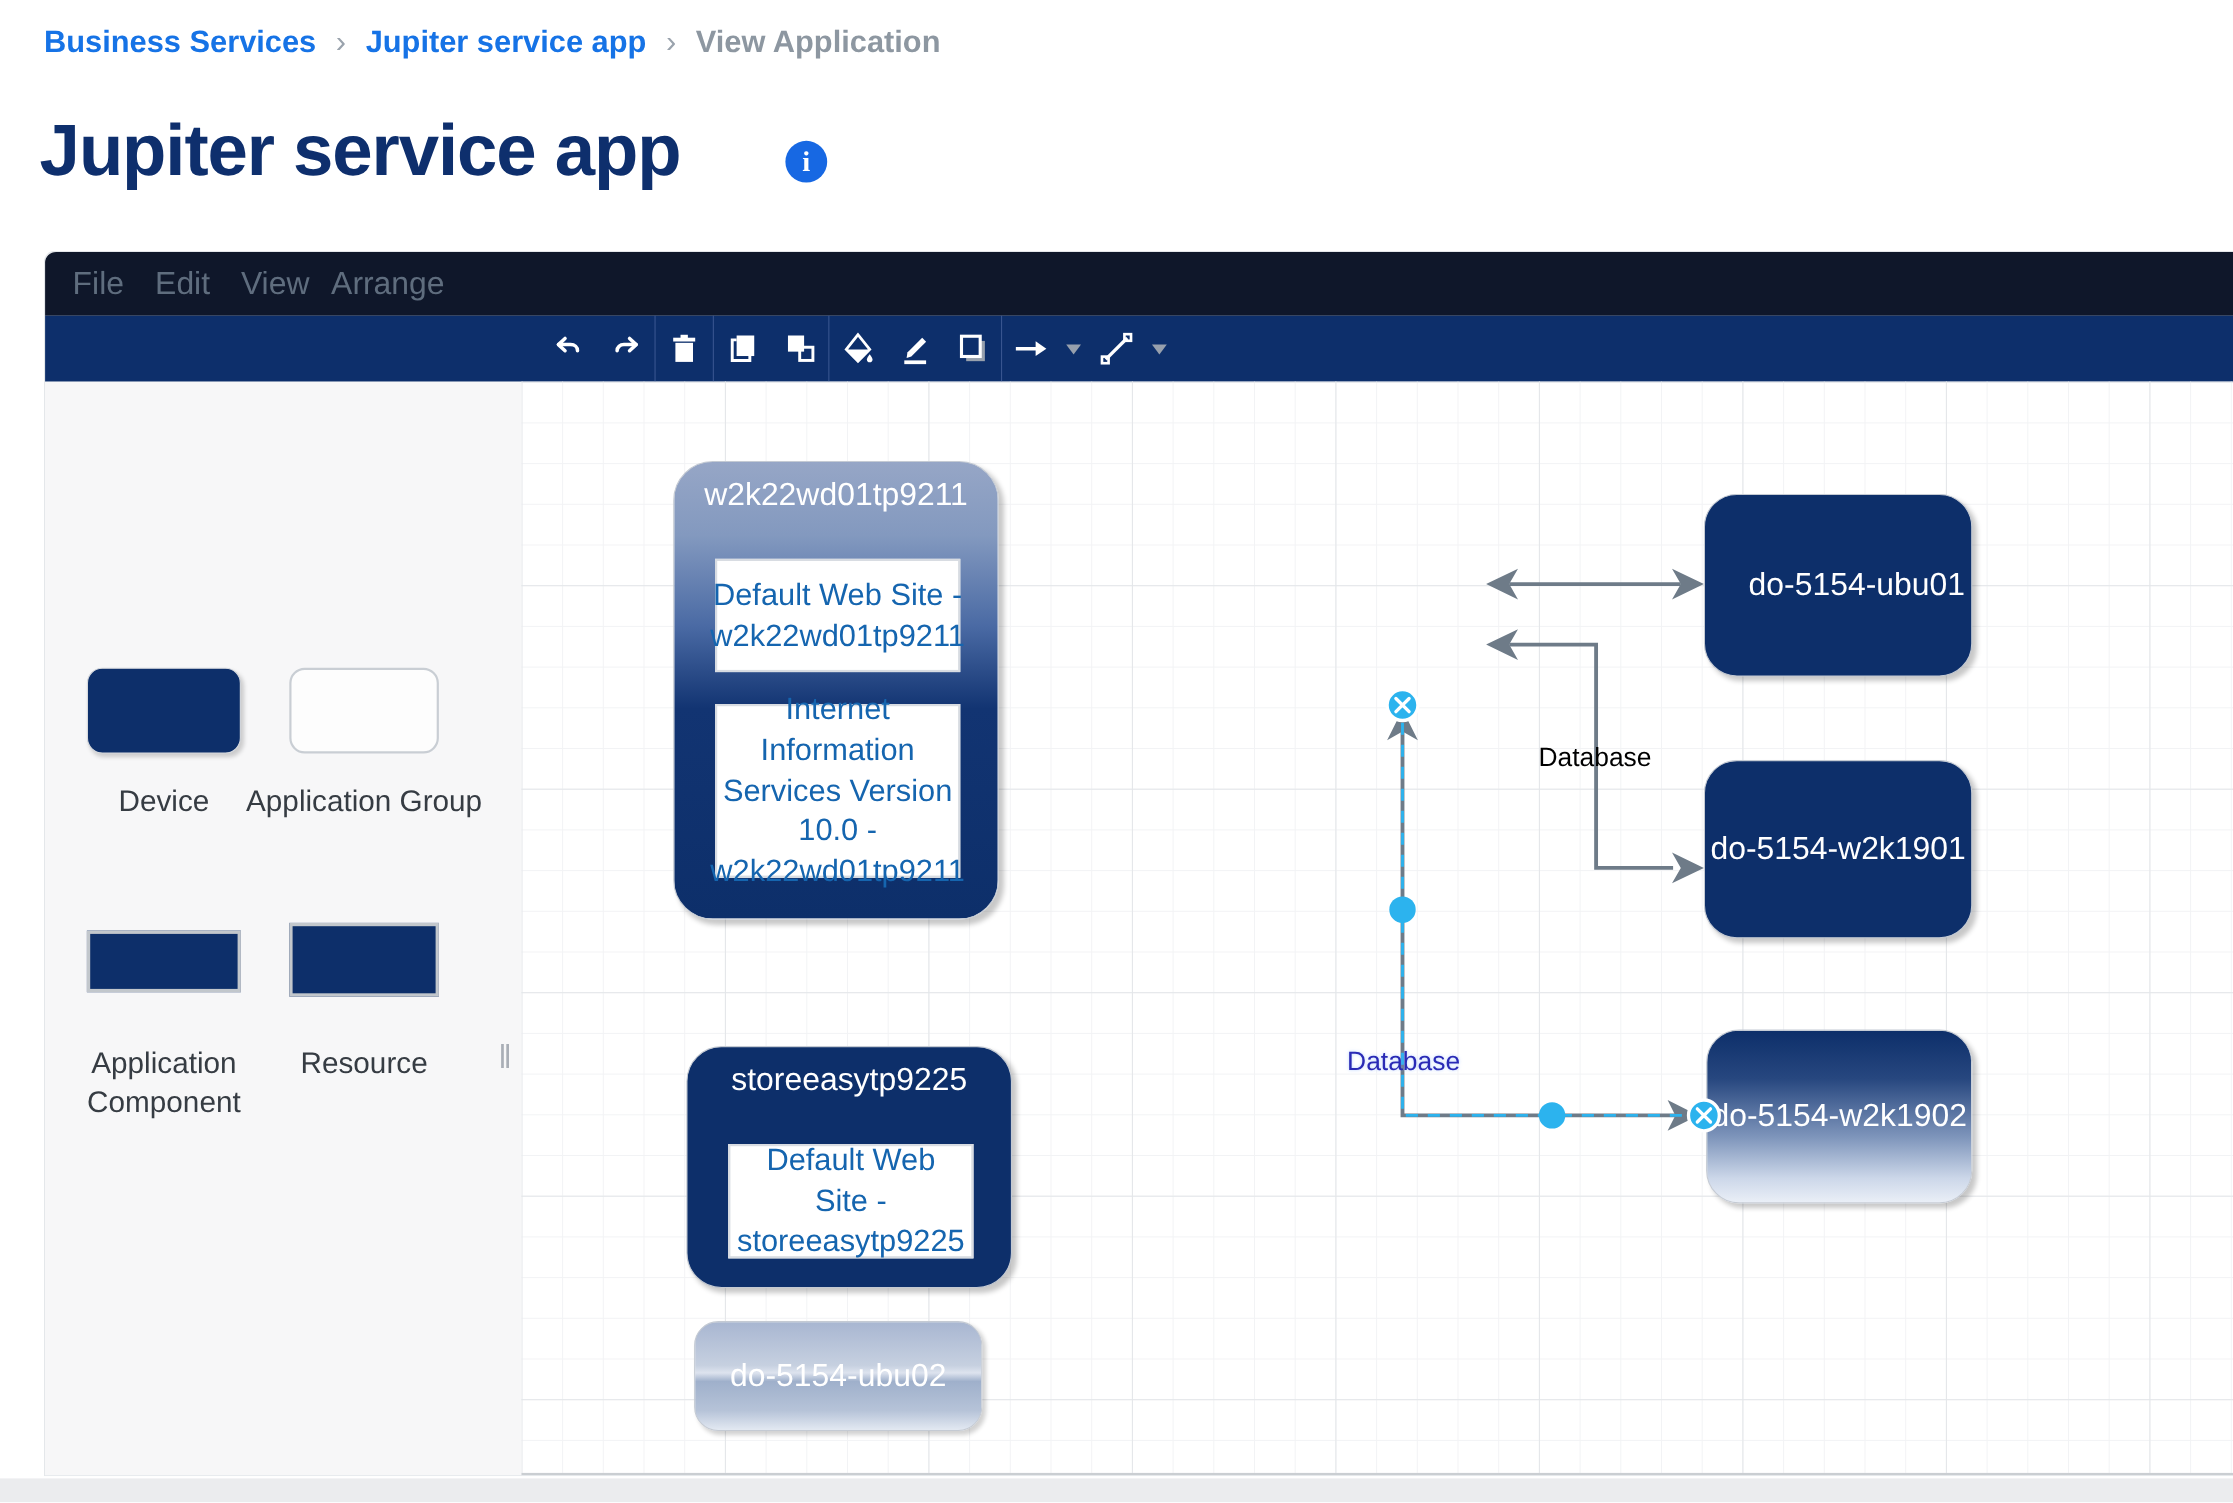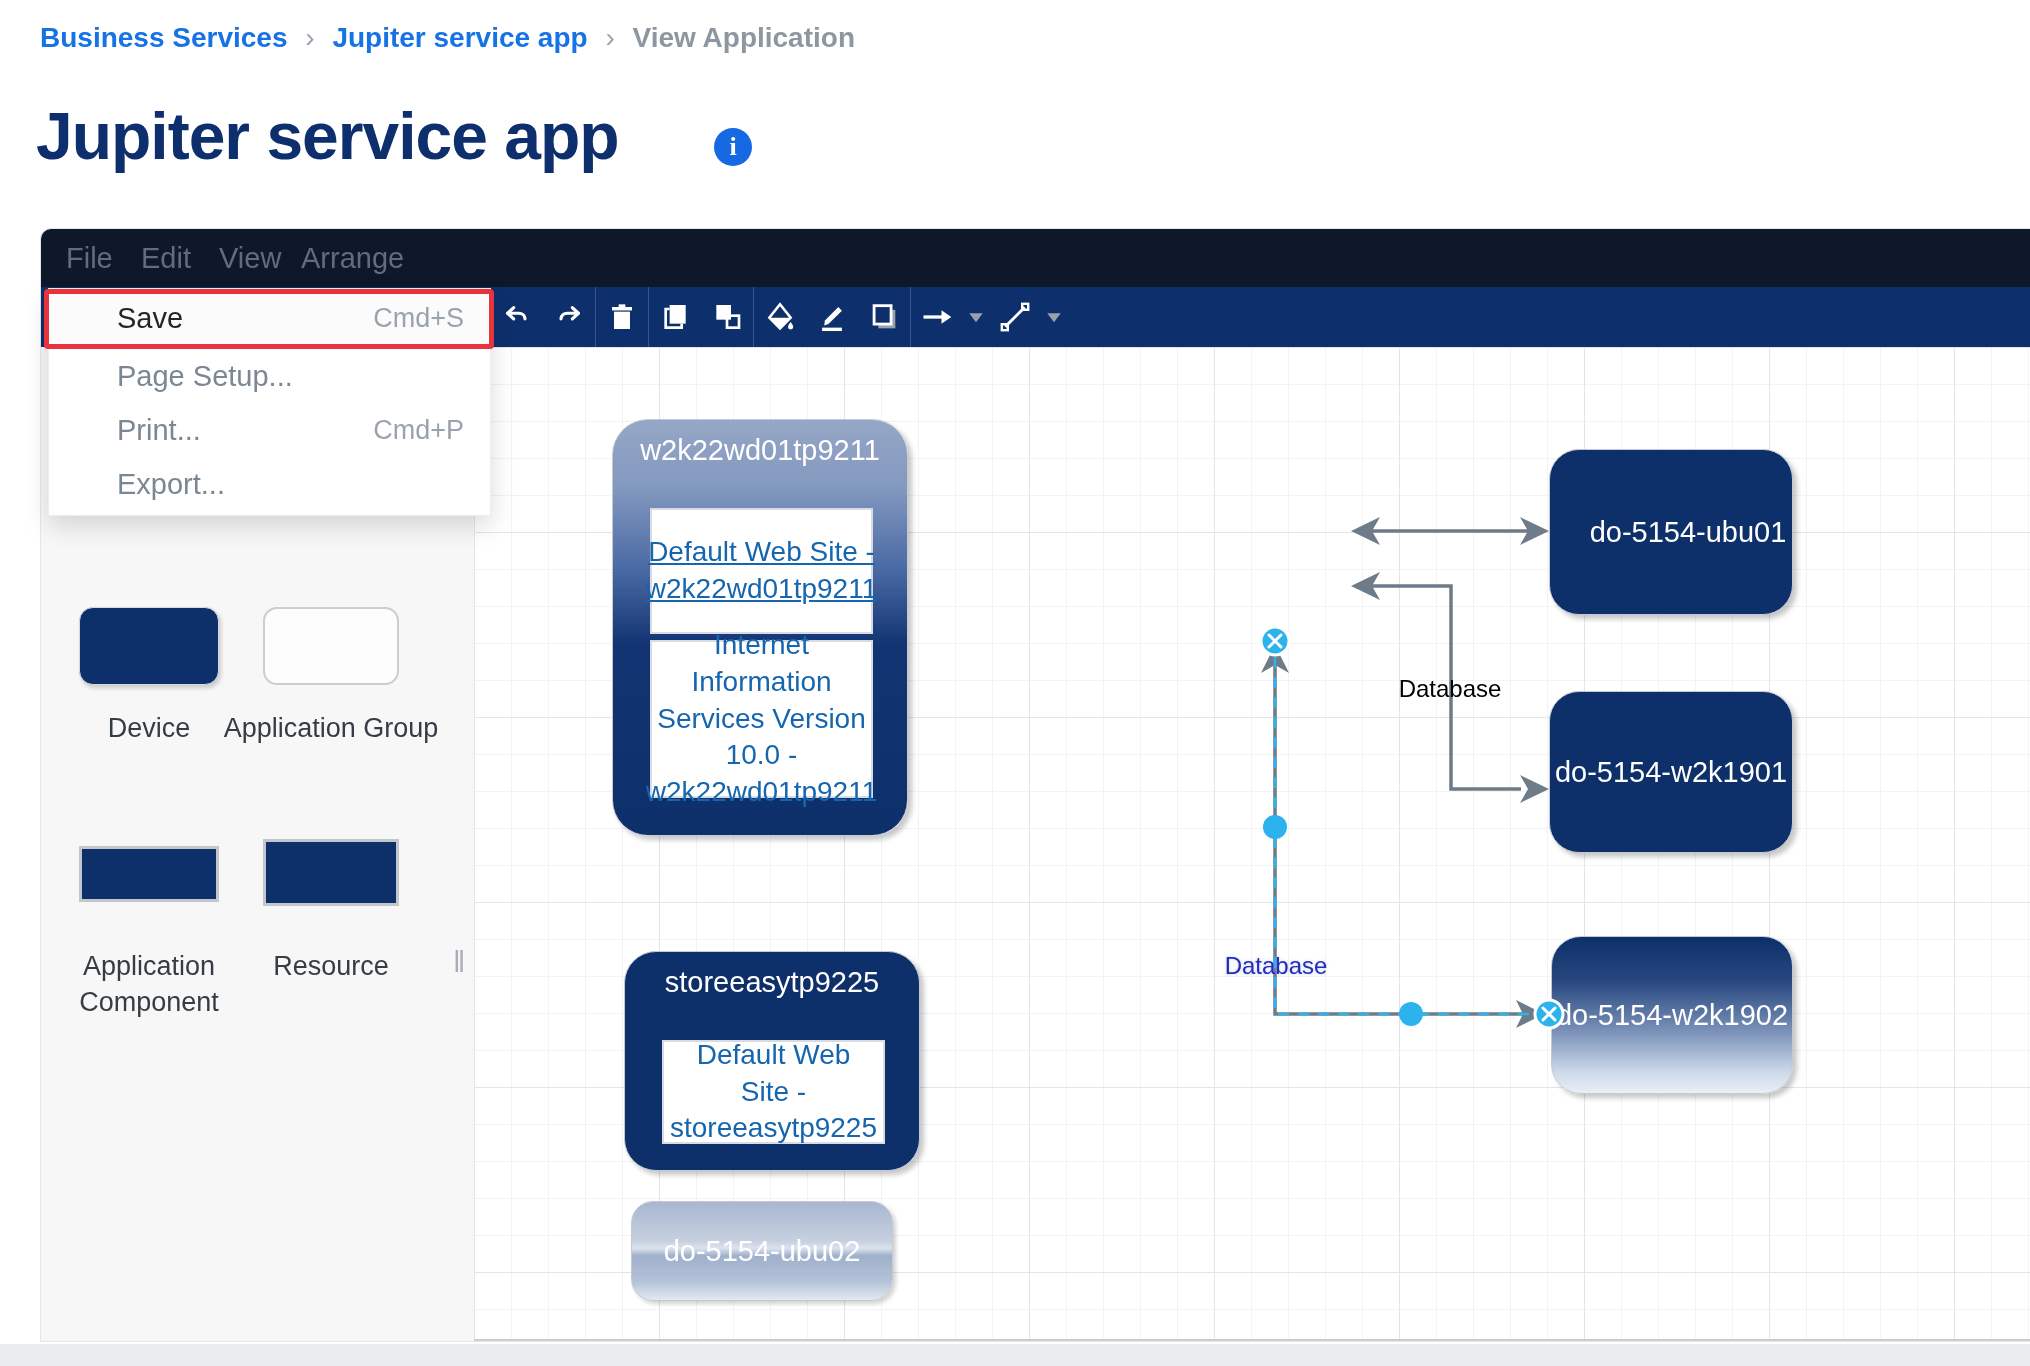"Save" div.dropdown { html: <div> <div> <span>Save</span> <span>Cmd+S</span> </div> <div> <span>Page Setup...</span> </div> <div> <span>Print...</span> <span>Cmd+P</span> </div> <div> <span>Export...</span> </div> <div></div> </div> -> none }
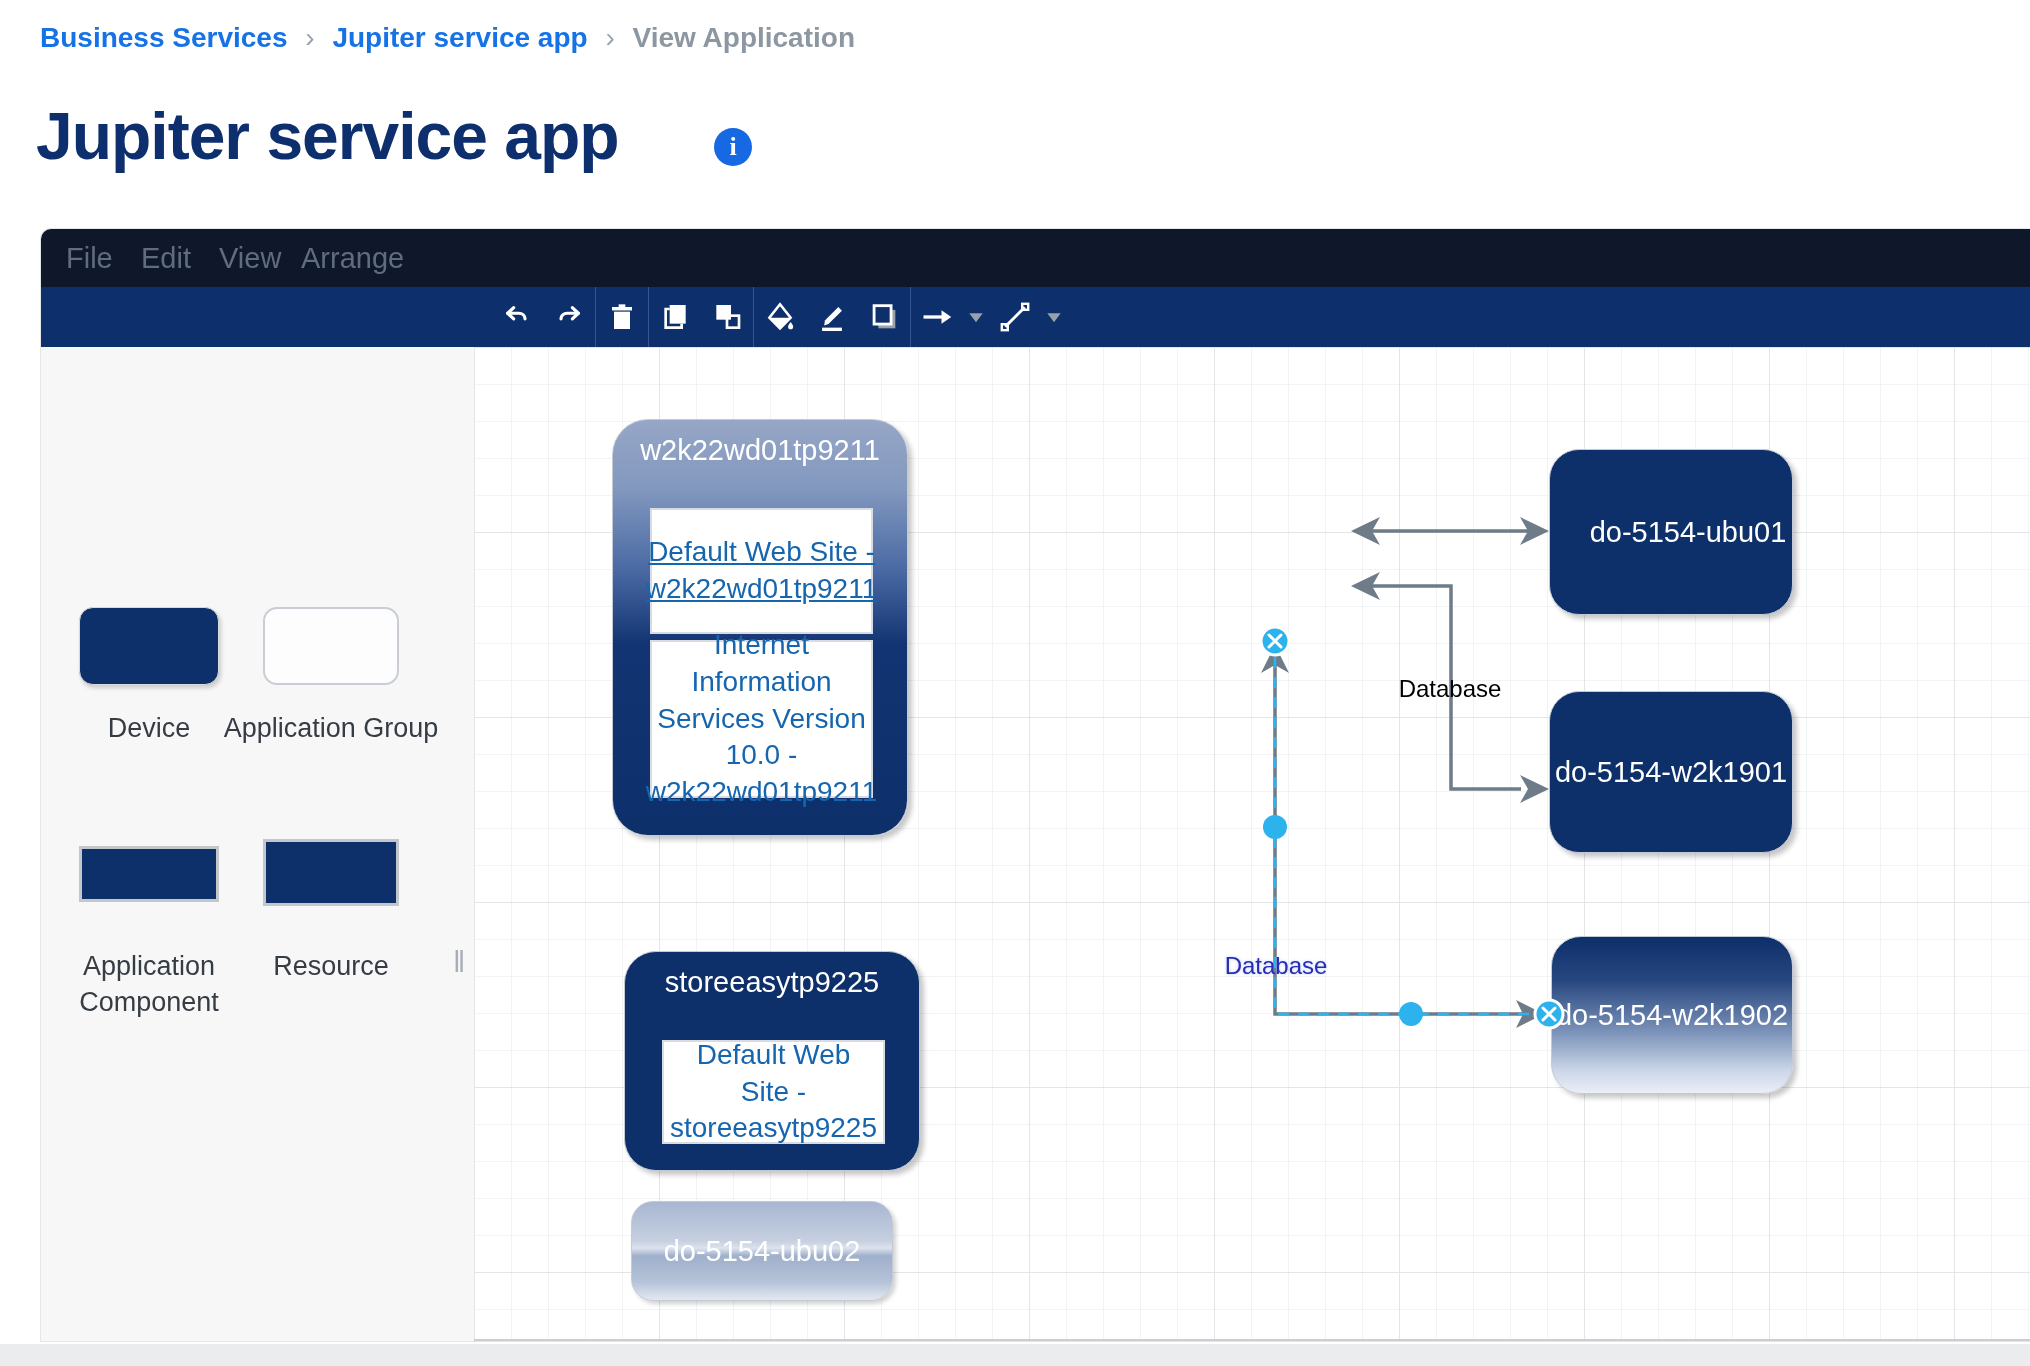"Default Web Site - w2k22wd01tp9211" div.inner-box { height: 126px -> 103px; text-decoration: underline -> none }
